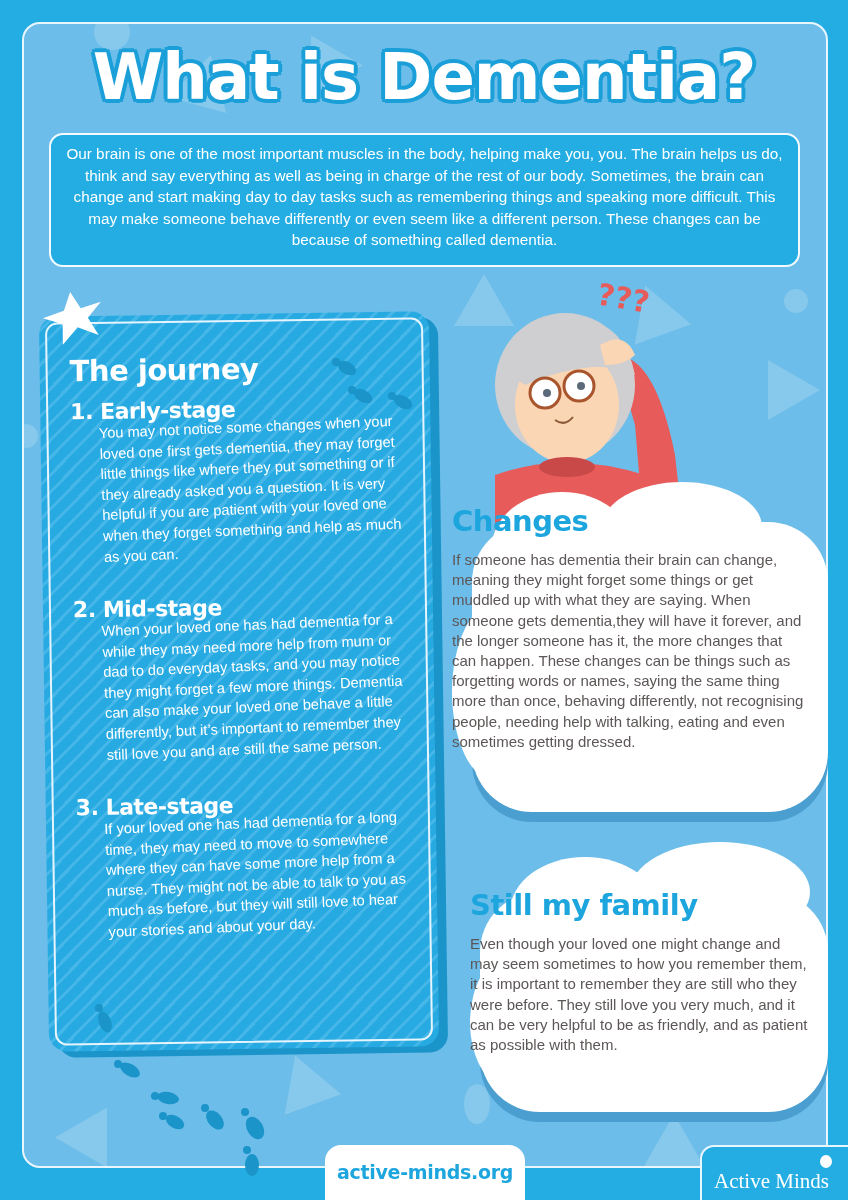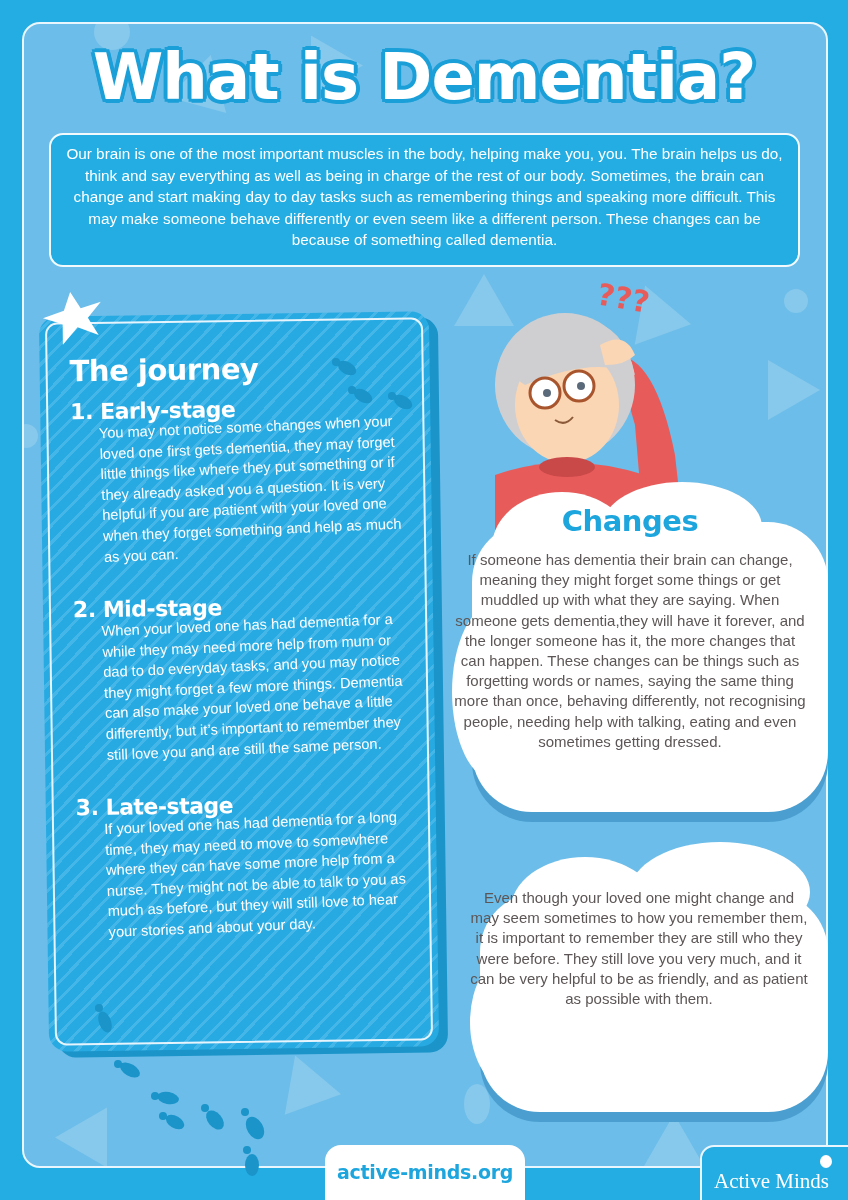"Changes" .cloud-text { text-align: center -> left }
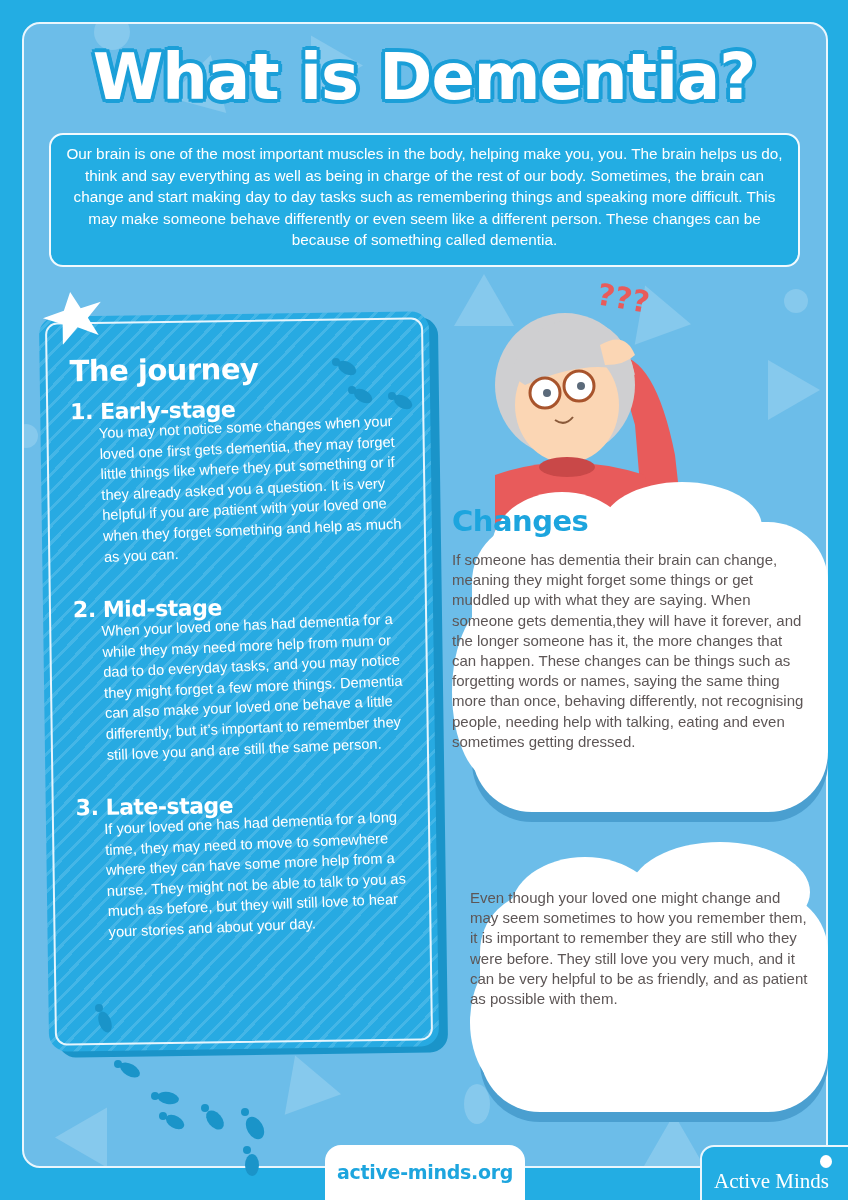"Still my family" h2 { html: none -> <h2>Still my family</h2> }
